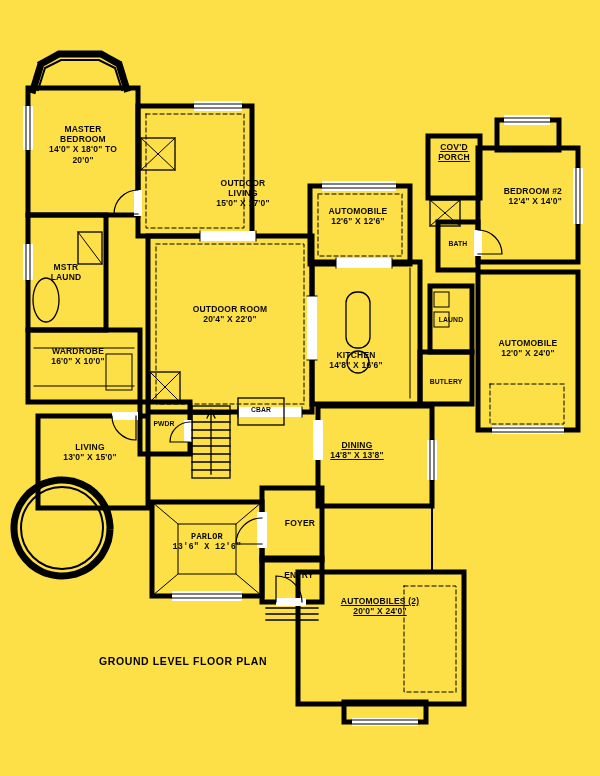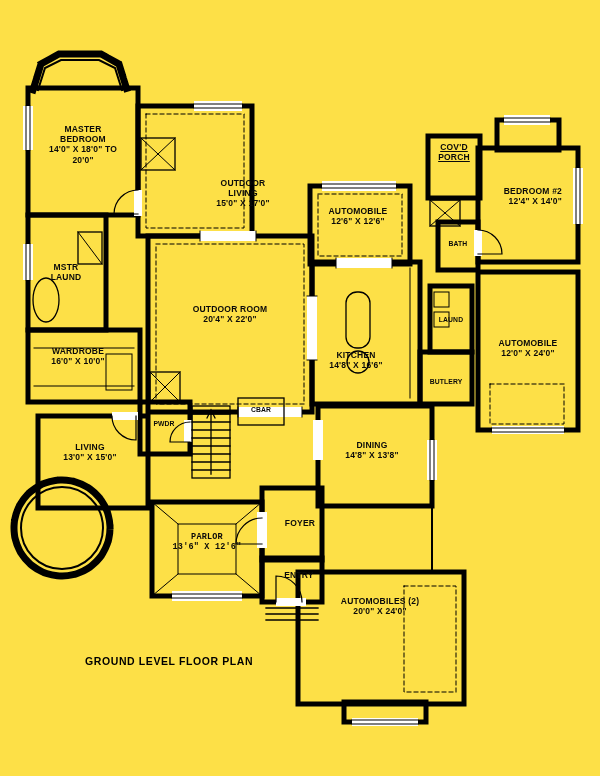"DINING" div.room-label { left: 372px -> 357px; text-decoration: none -> underline }
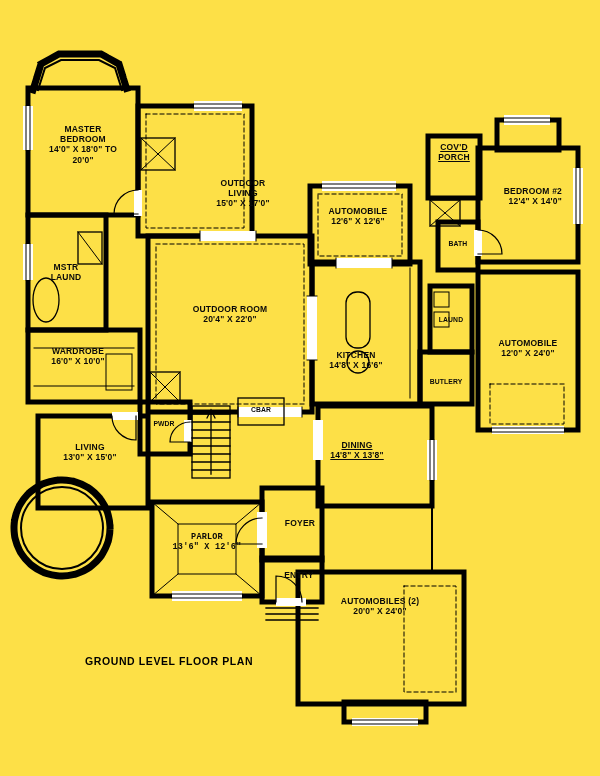"AUTOMOBILES (2)" div.room-label { text-decoration: none -> underline }
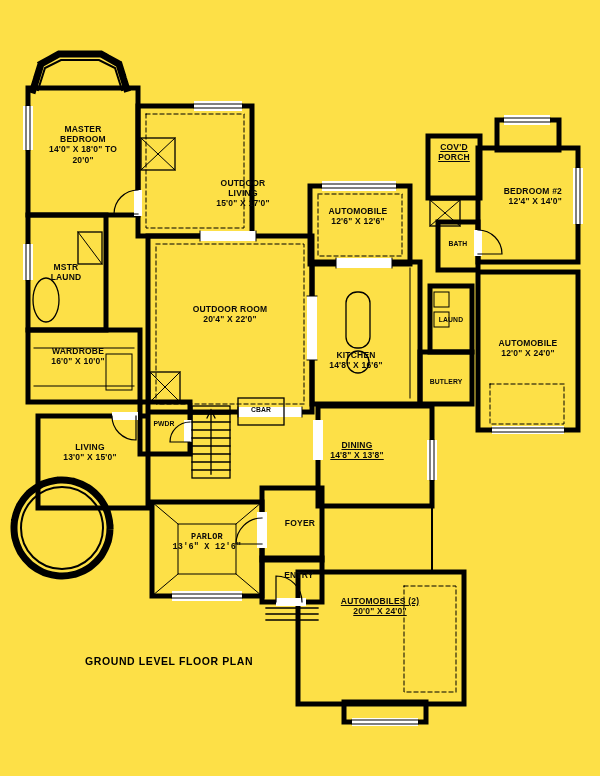"GROUND LEVEL FLOOR PLAN" div.plan-title { left: 85px -> 99px }
